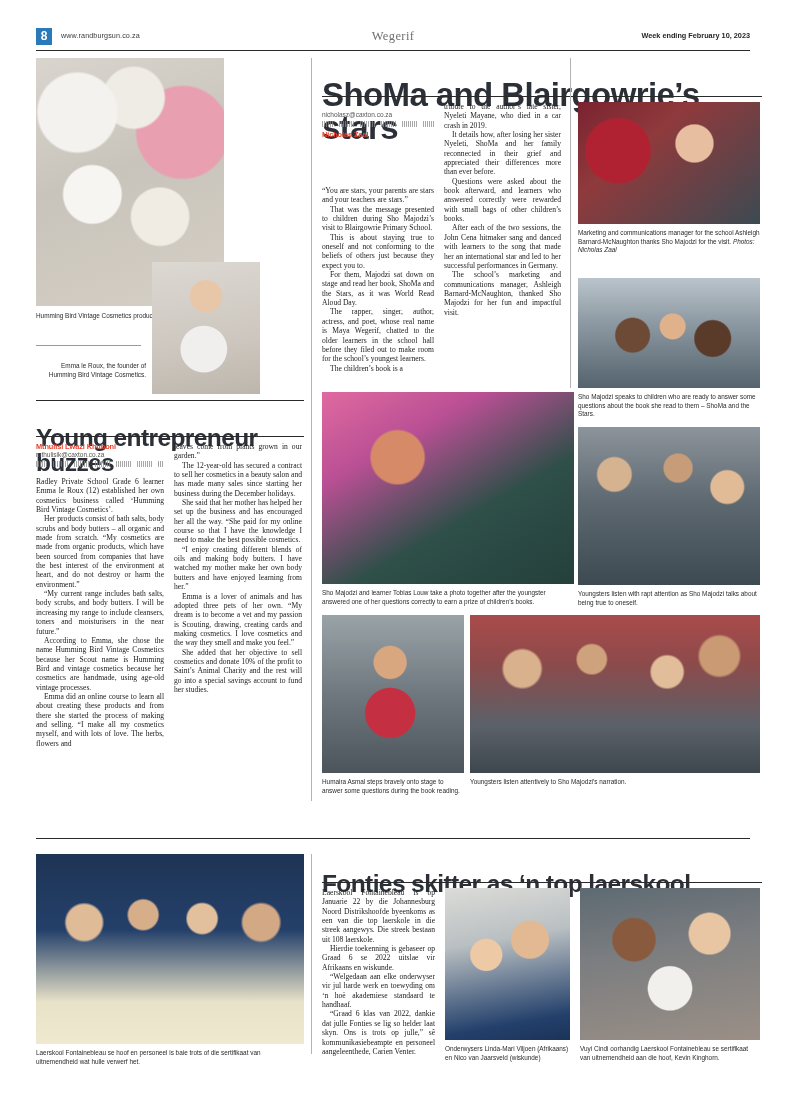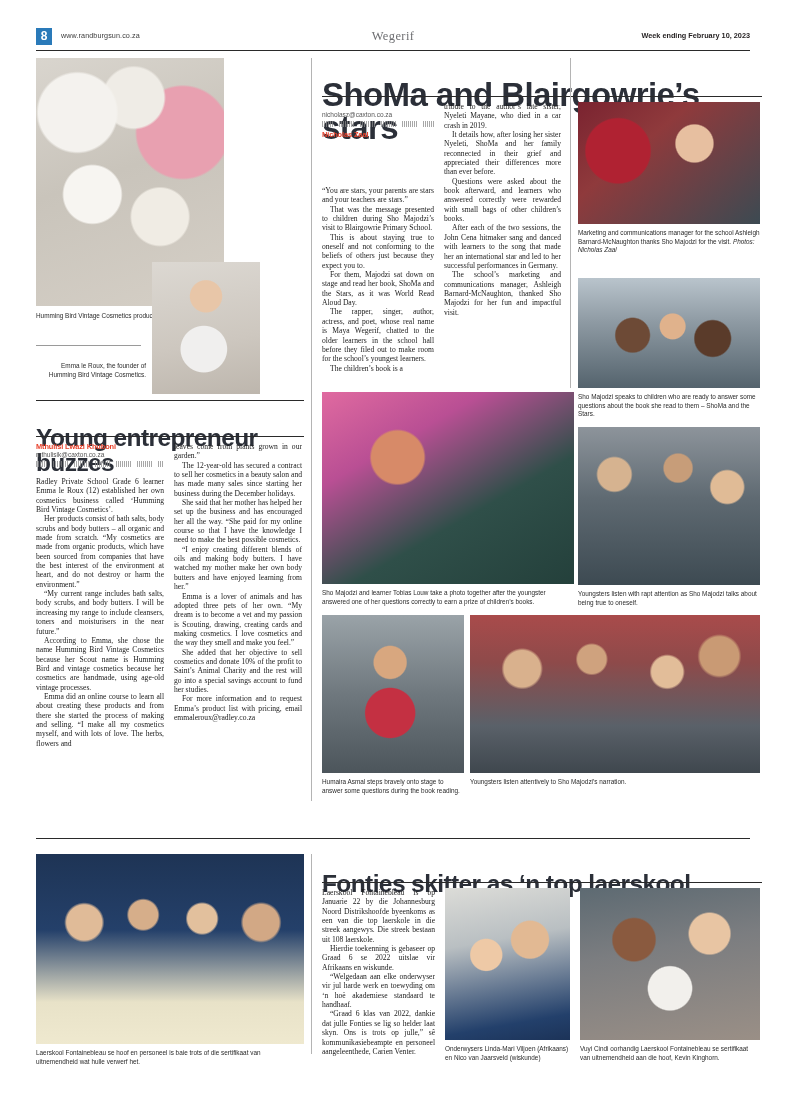"For more information and to" p { html: <p>For more information and to request Emma’s product list with pricing, email emmaleroux@radley.co.za</p> -> none }
